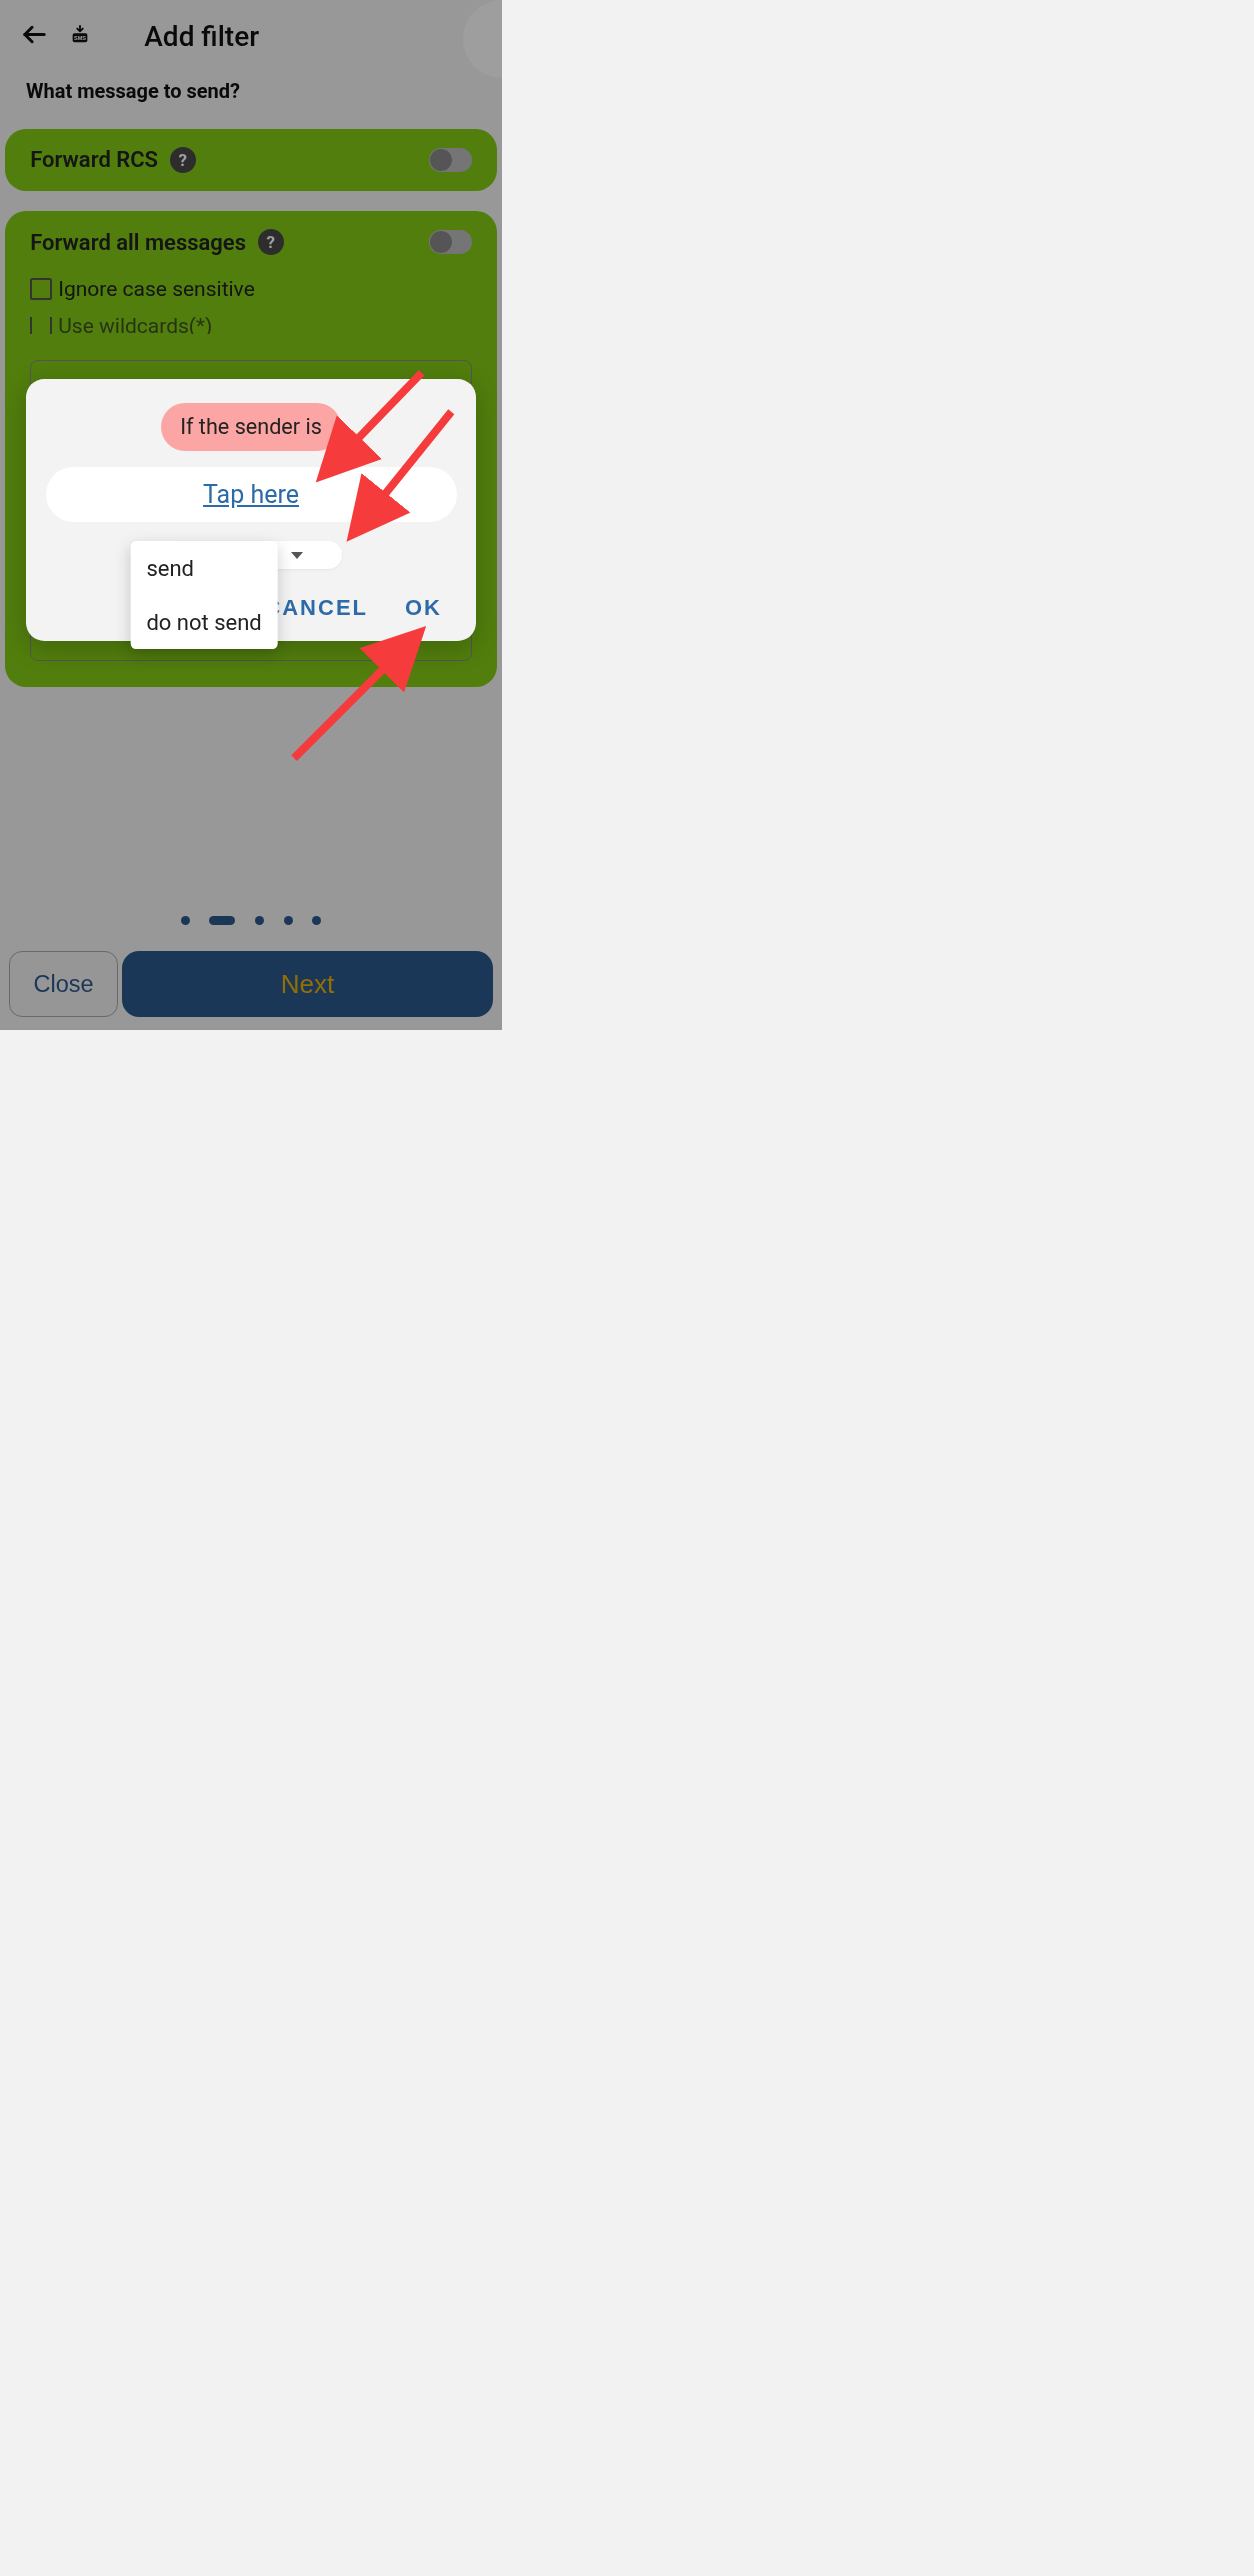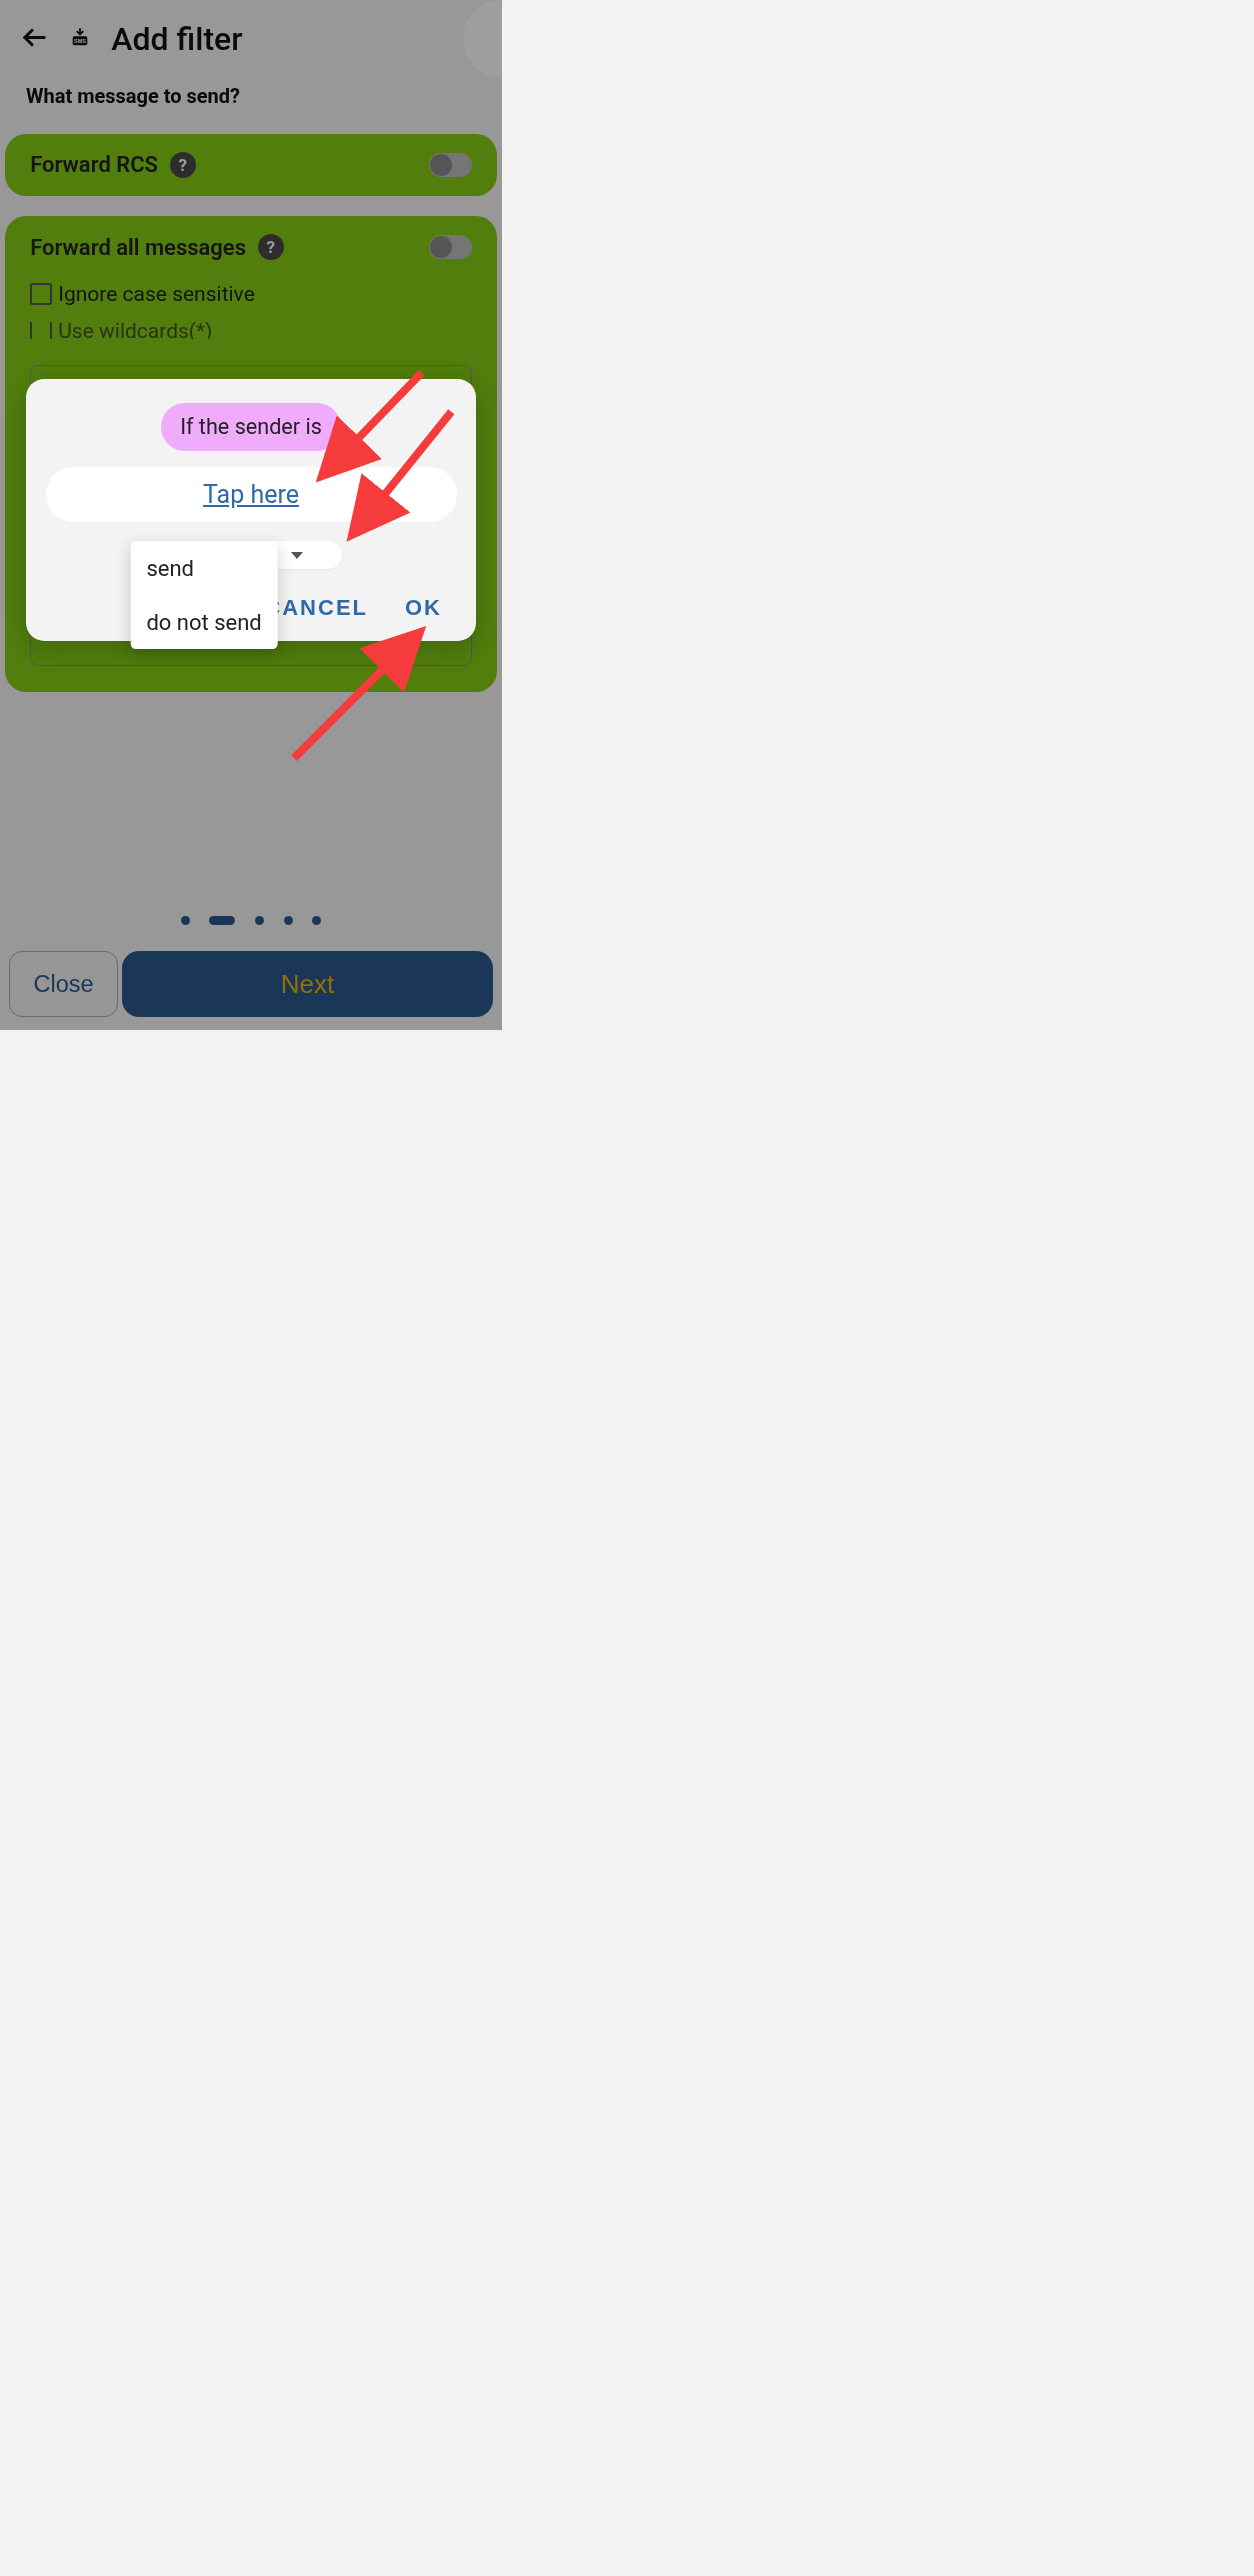"Add filter" .title { font-size: 32px -> 28px; margin-left: none -> 33px }
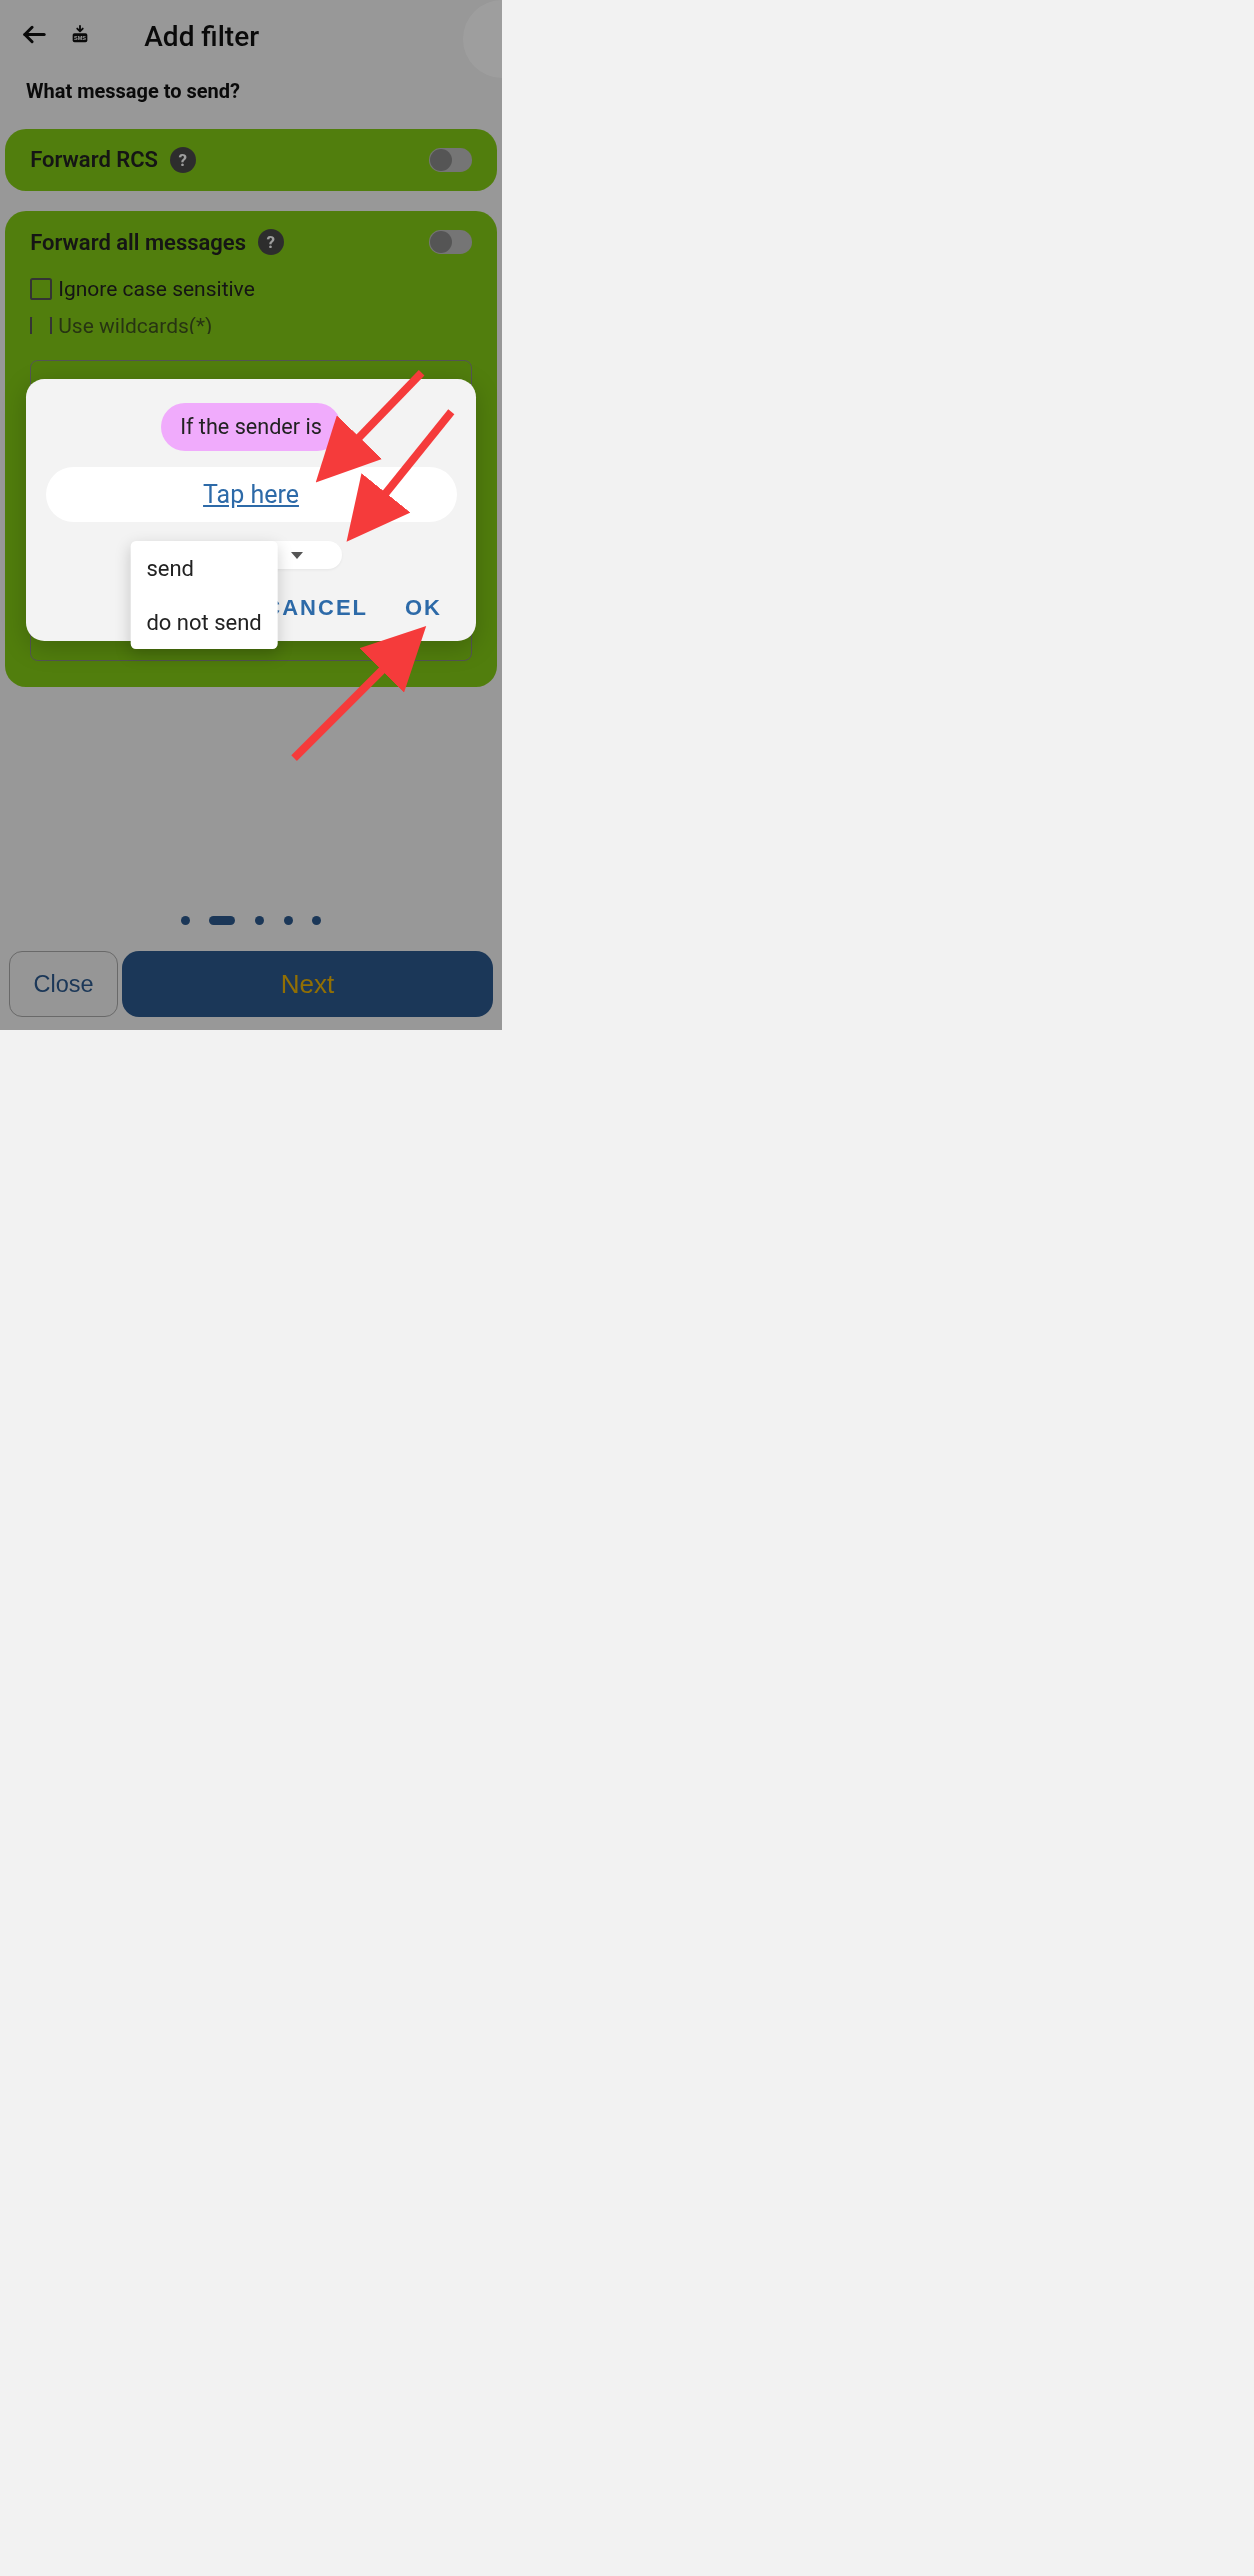"If the sender is" .pill { background: #f0abfc -> #fca5a5 }
